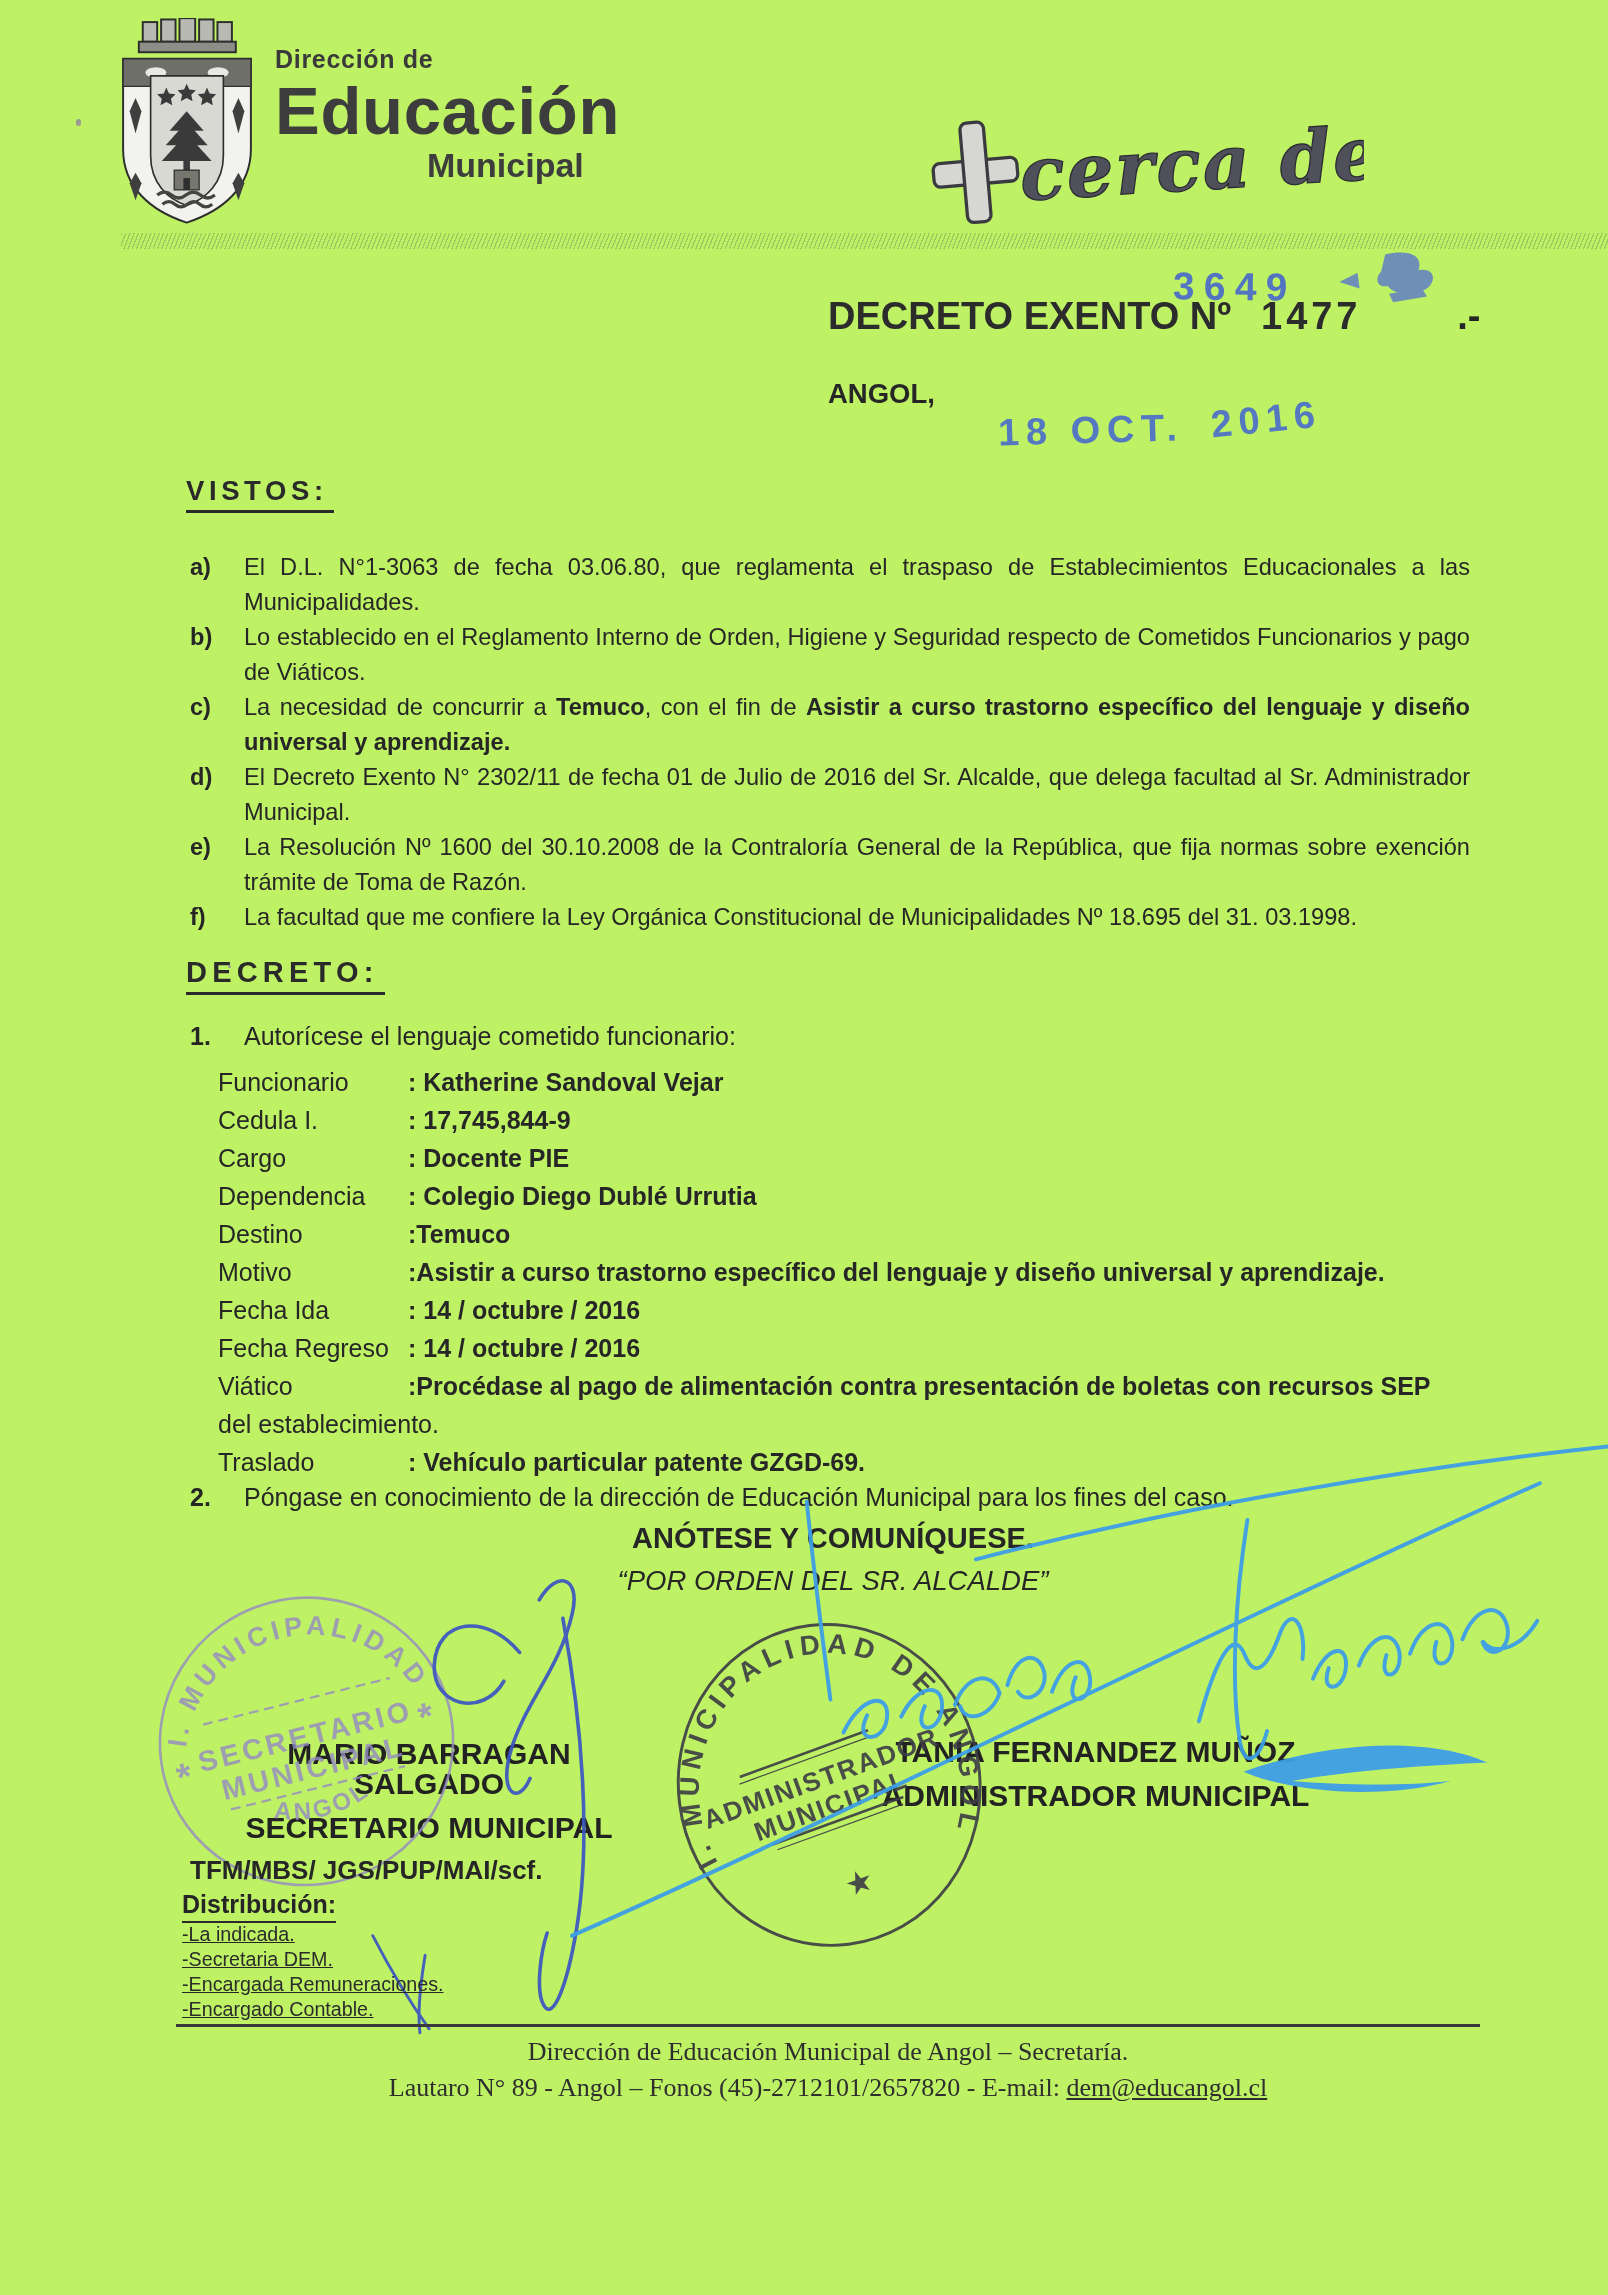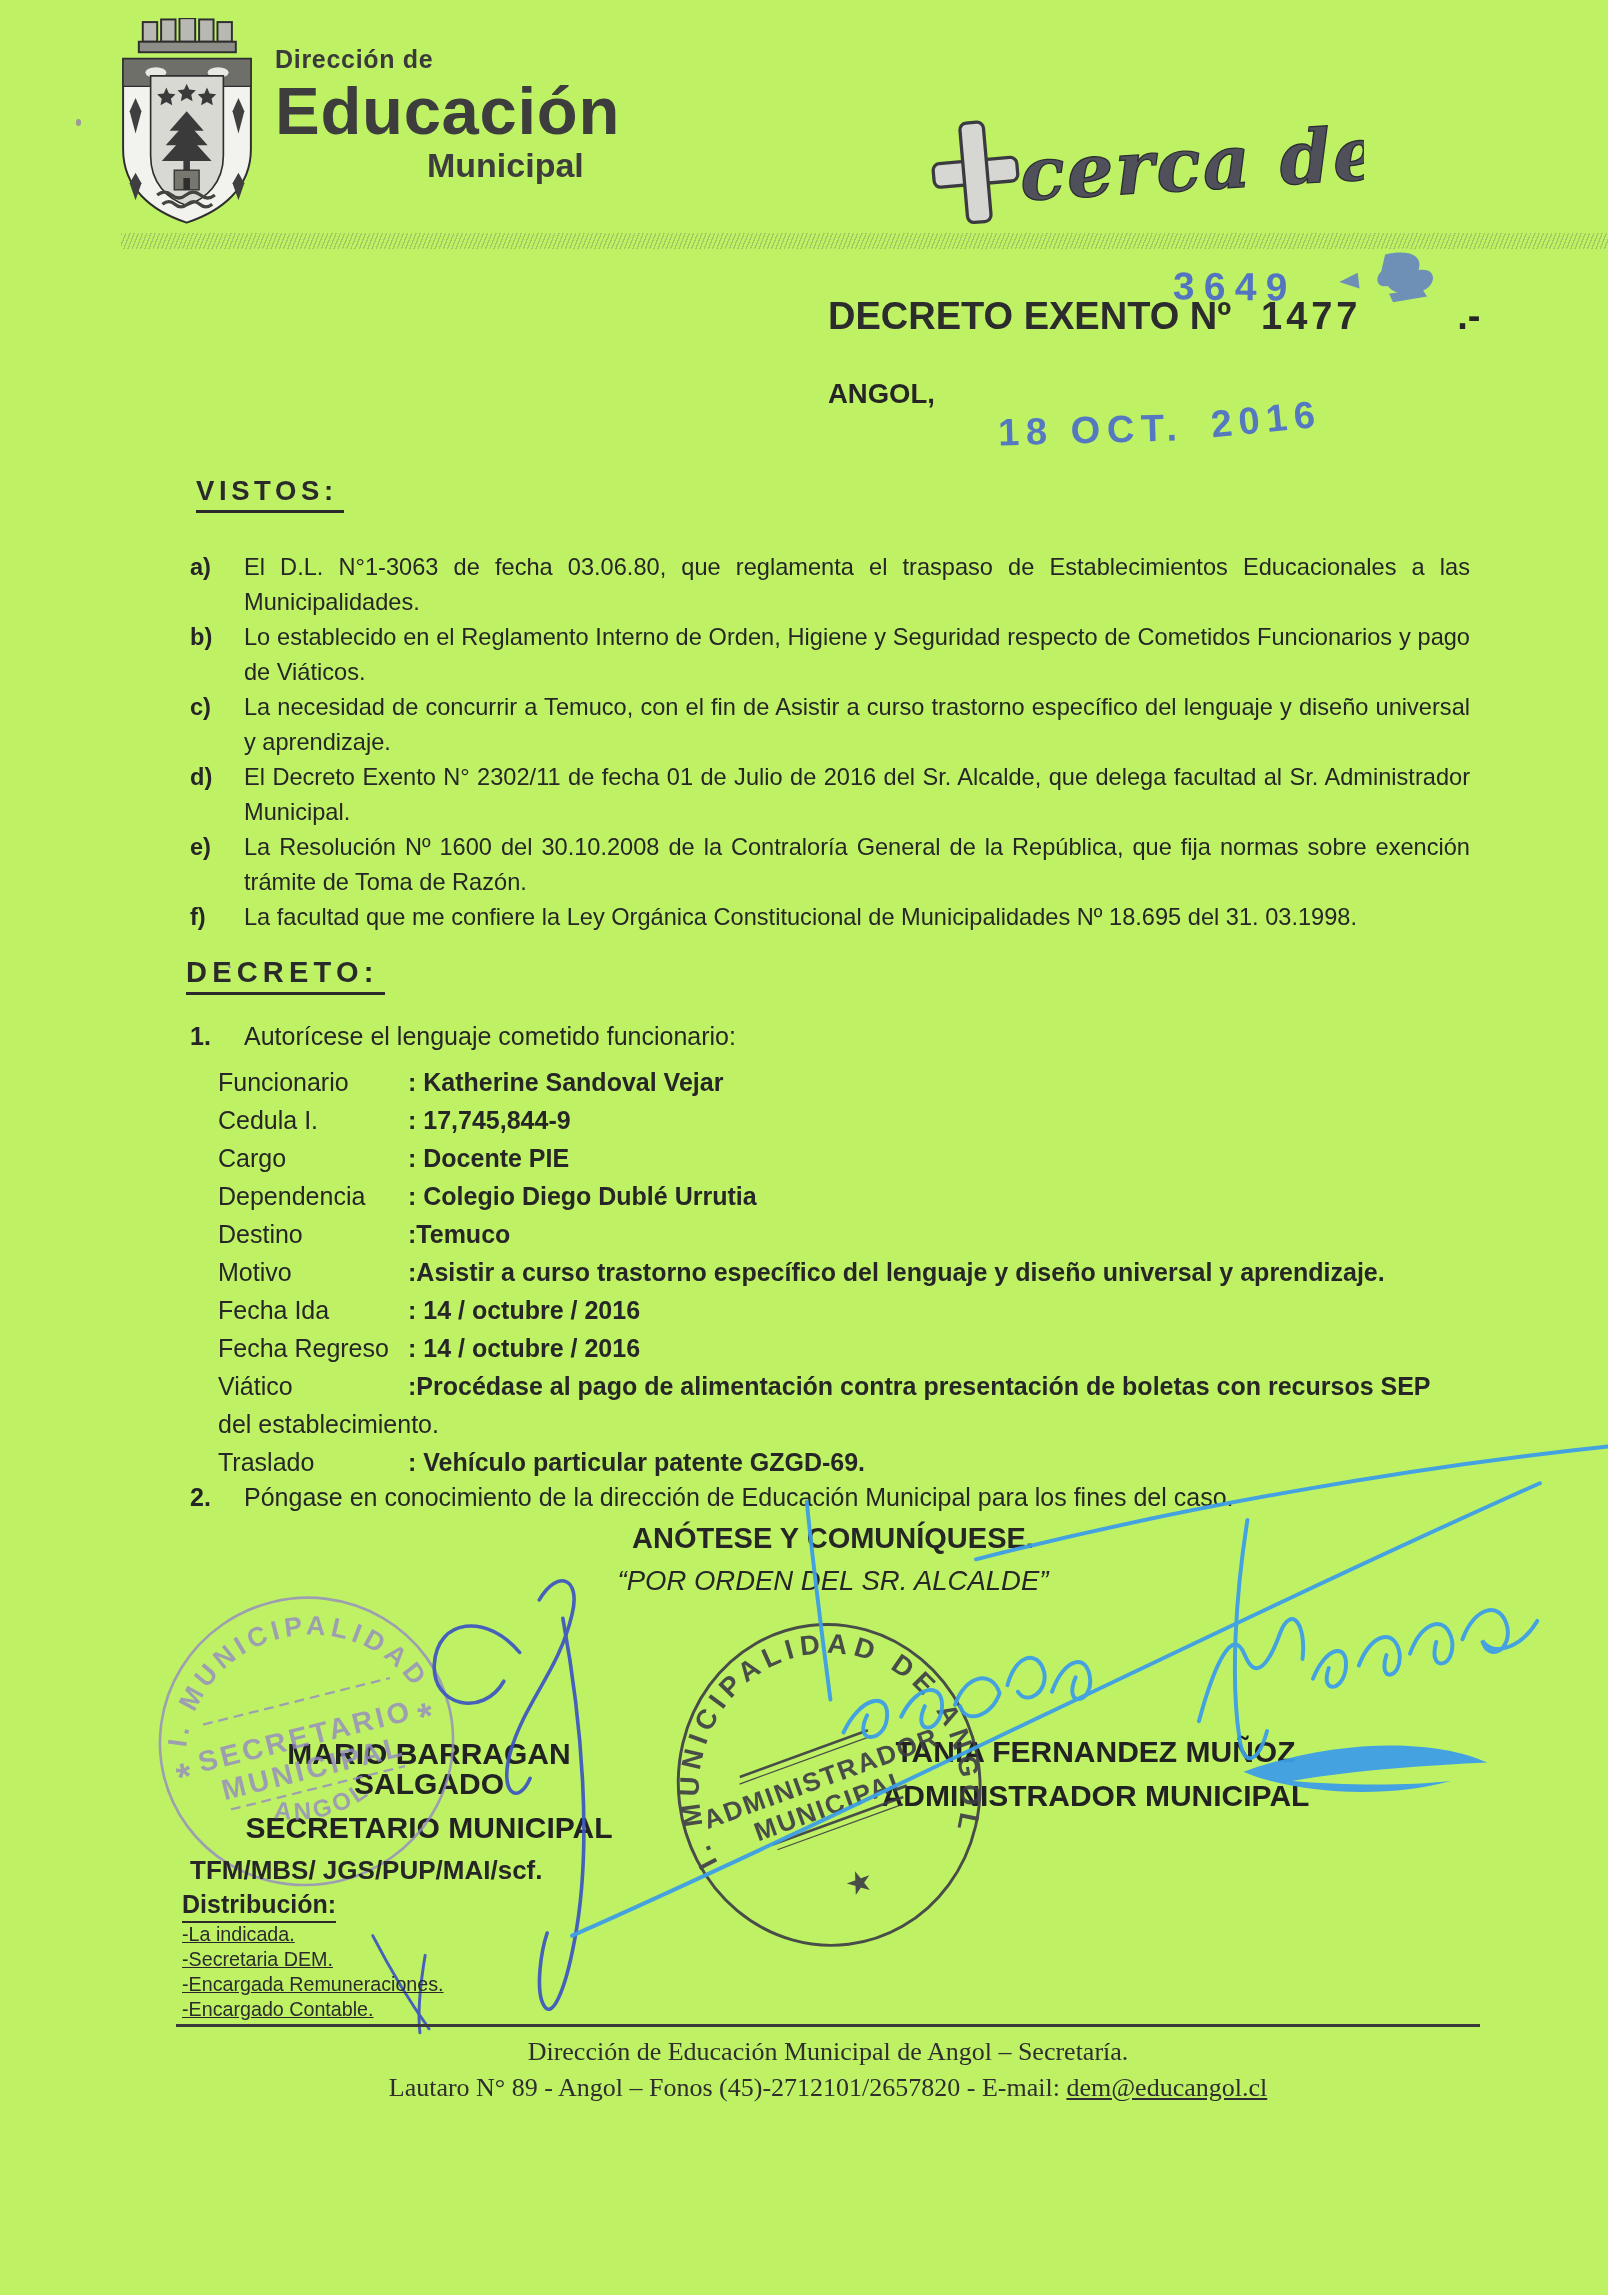"VISTOS:" #vistos-heading { left: 196px -> 186px }
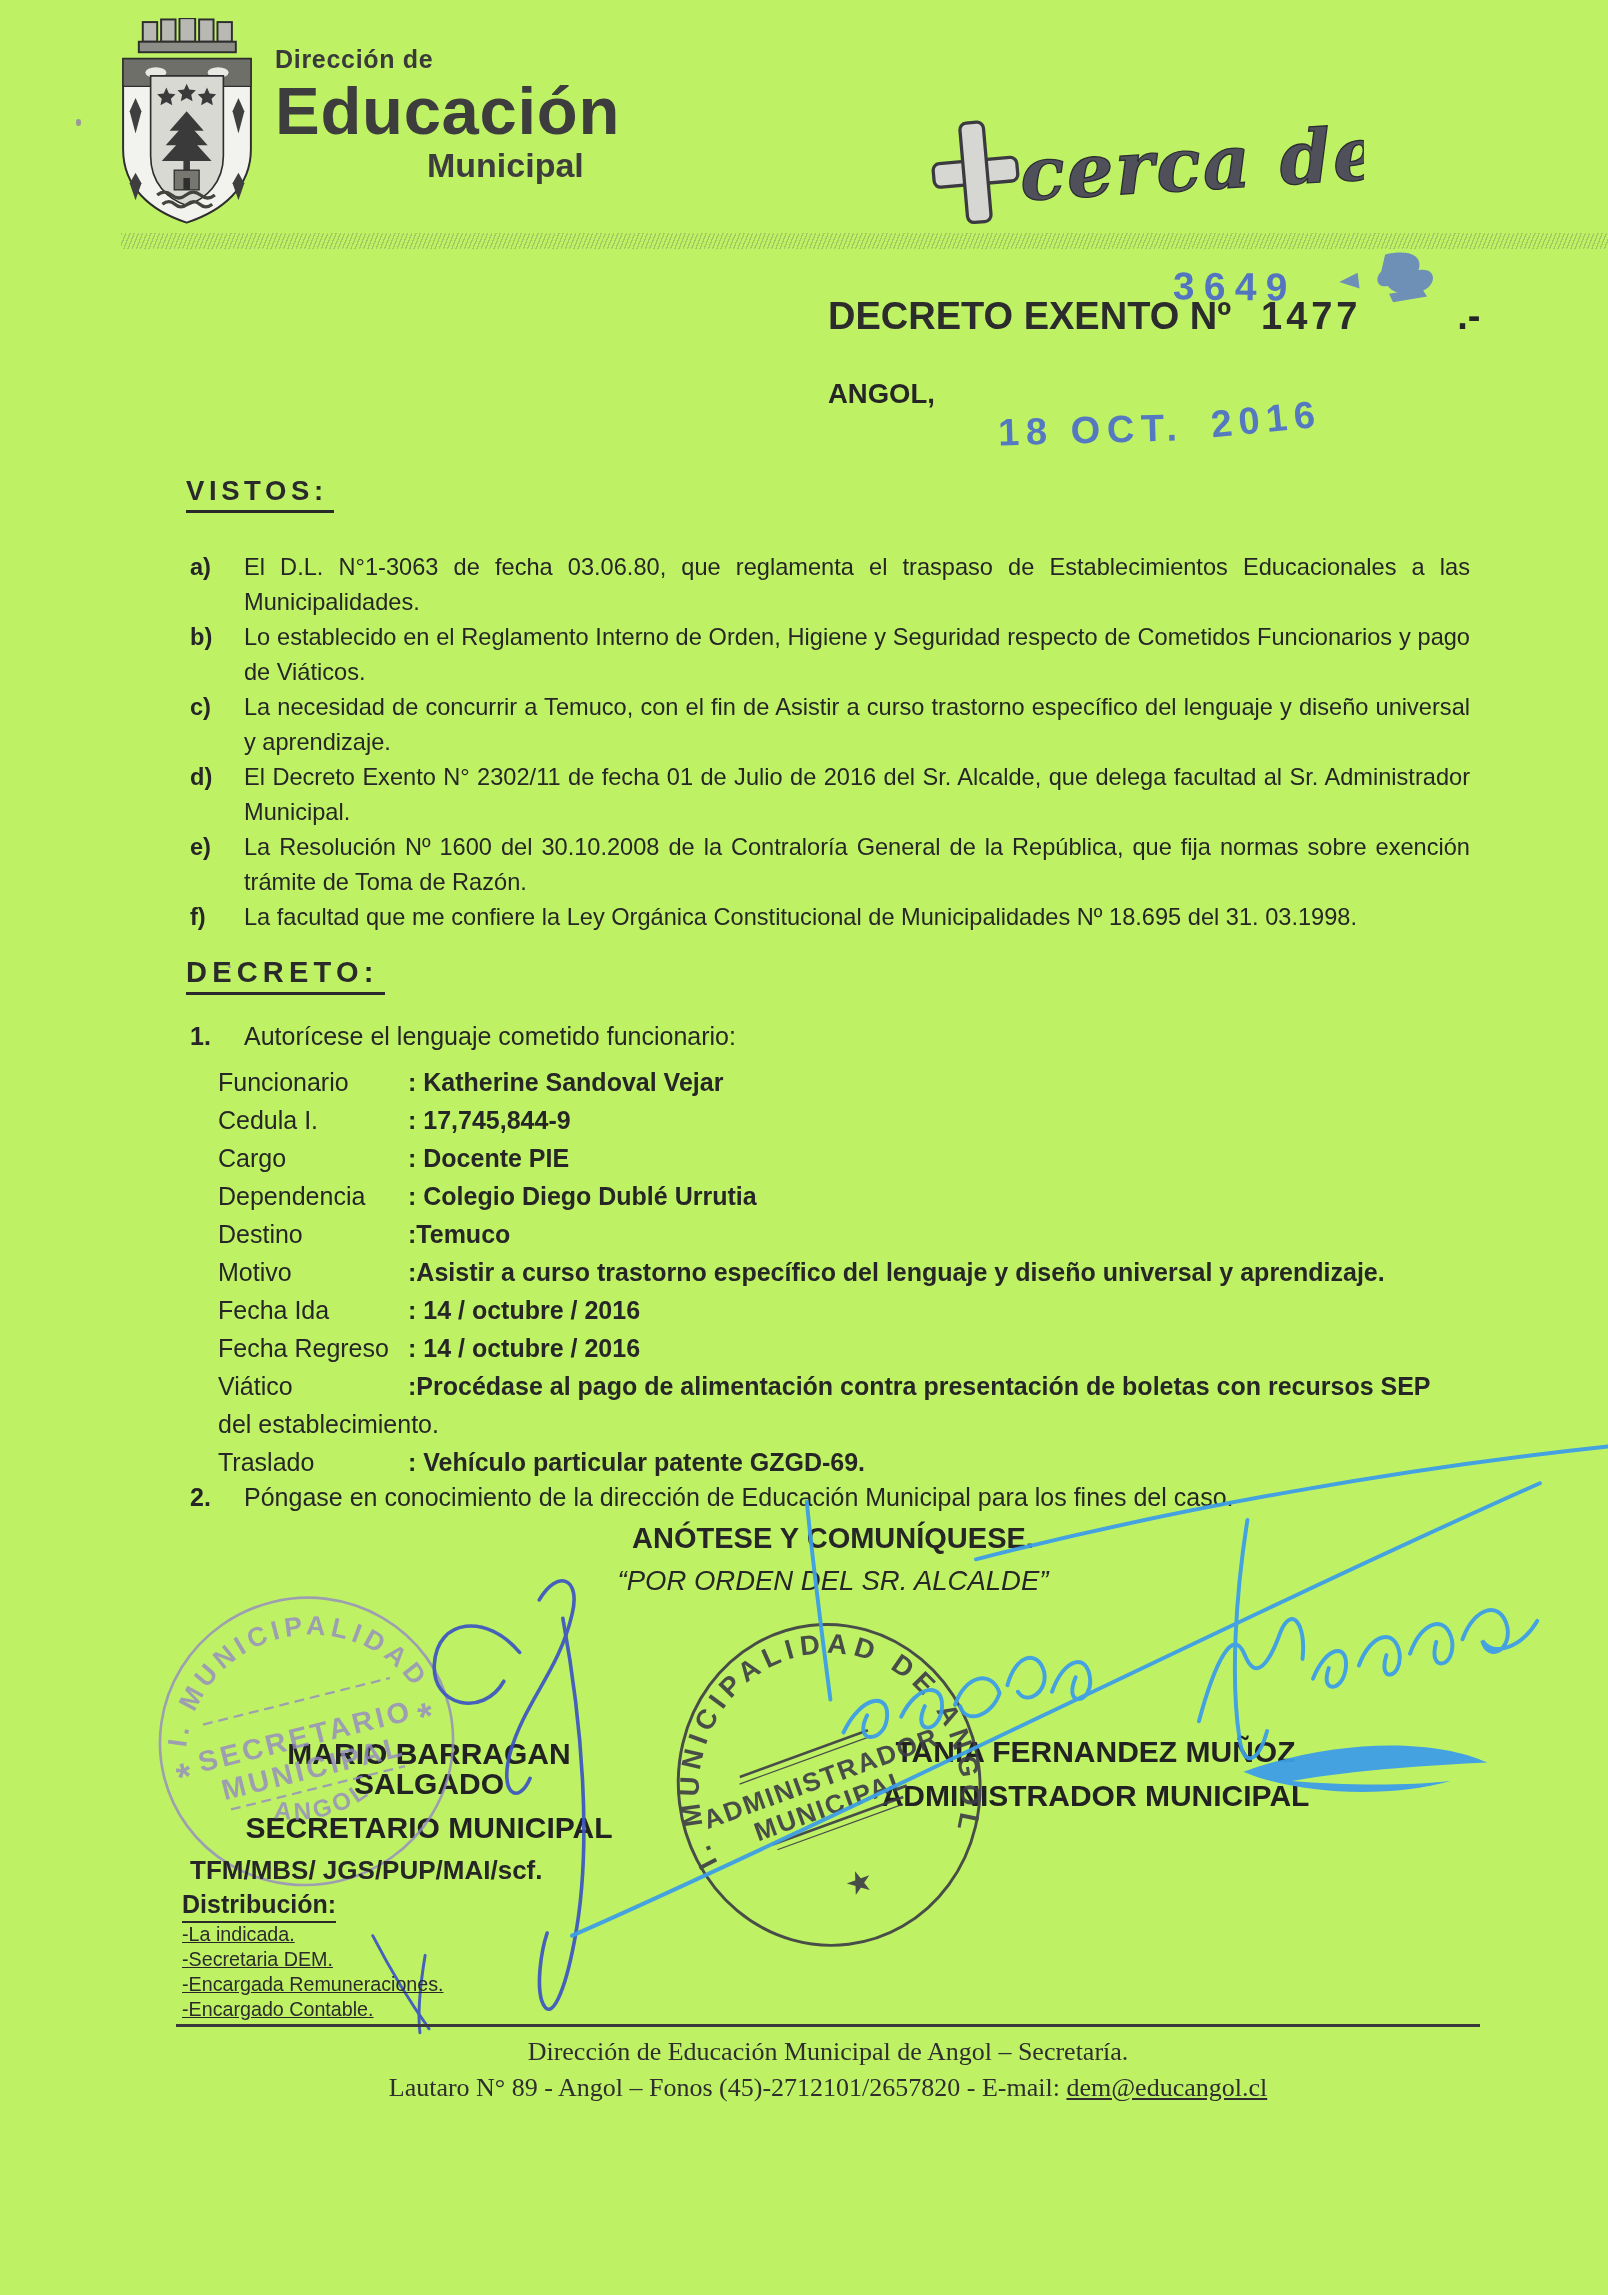"Temuco" .item-text b { font-weight: normal -> bold }
